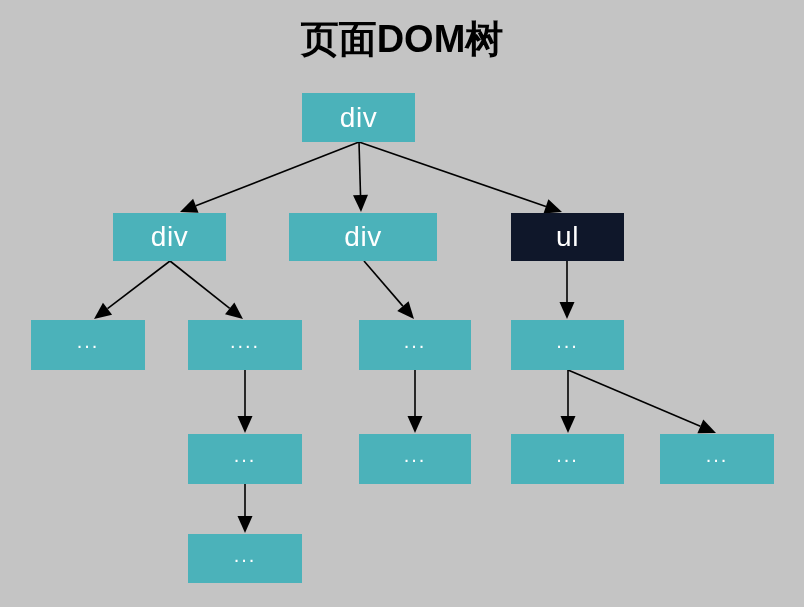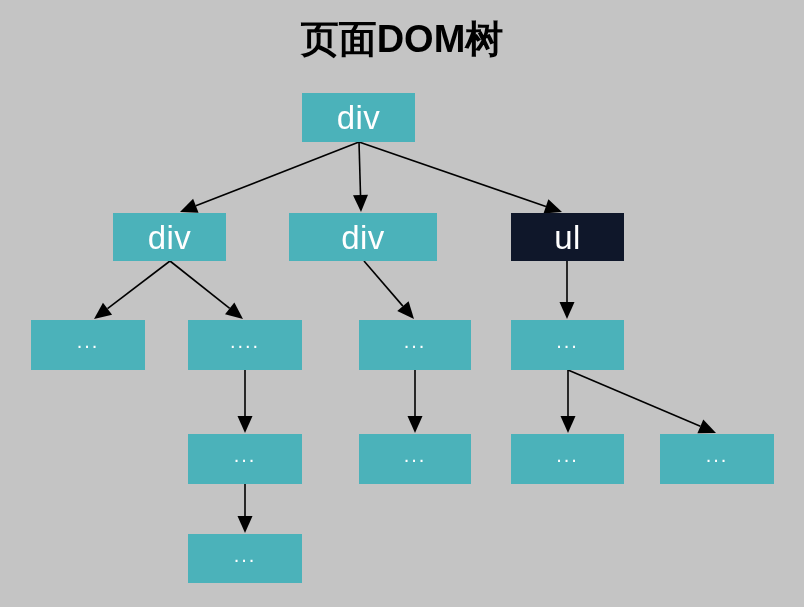"div" .node-label { font-size: 33px -> 28px }
